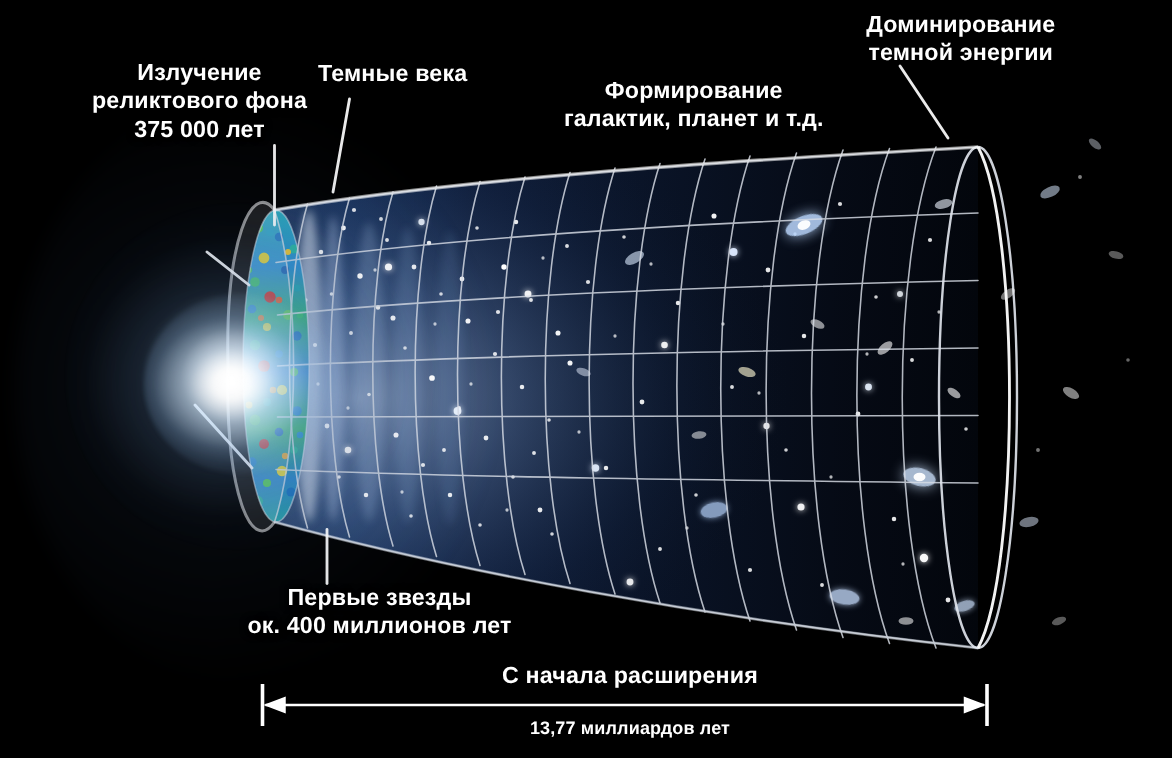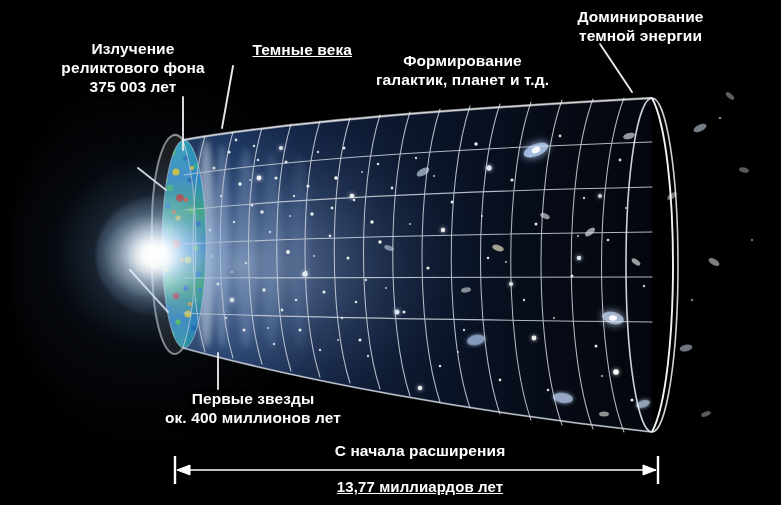"Излучение" div.lbl { text: 375 003 -> 375 000 }
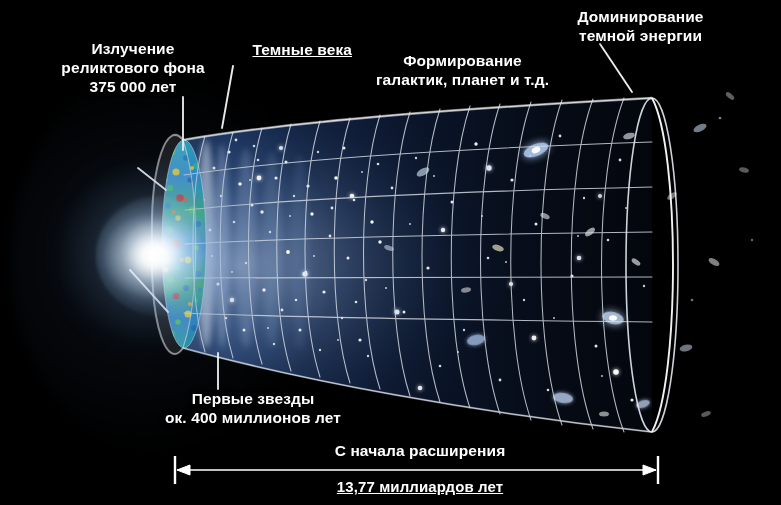"Темные века" .lbl.lf { text-align: right -> left; text-decoration: underline -> none }
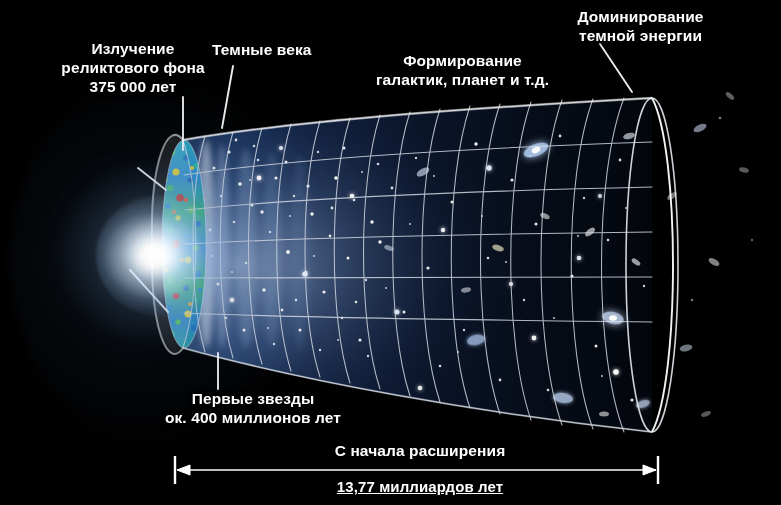"13,77 миллиардов лет" div.lbl { font-size: 15px -> 12px; text-decoration: underline -> none }
